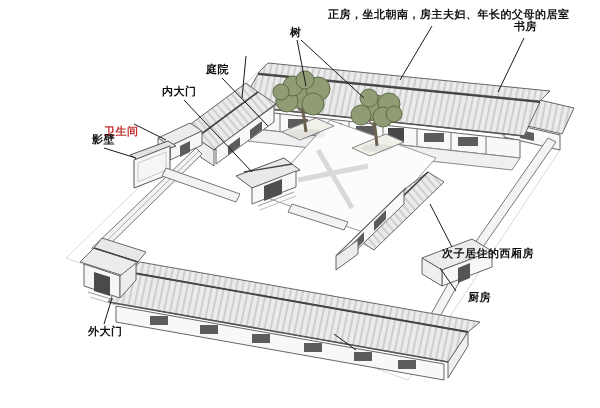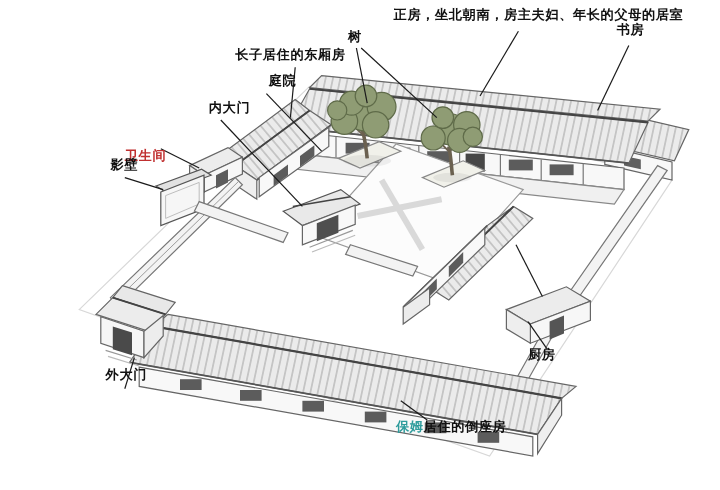"正房，坐北朝南，房主夫妇、年长的父母的居室" .stage { font-family: Liberation Mono, monospace -> Liberation Sans, sans-serif }
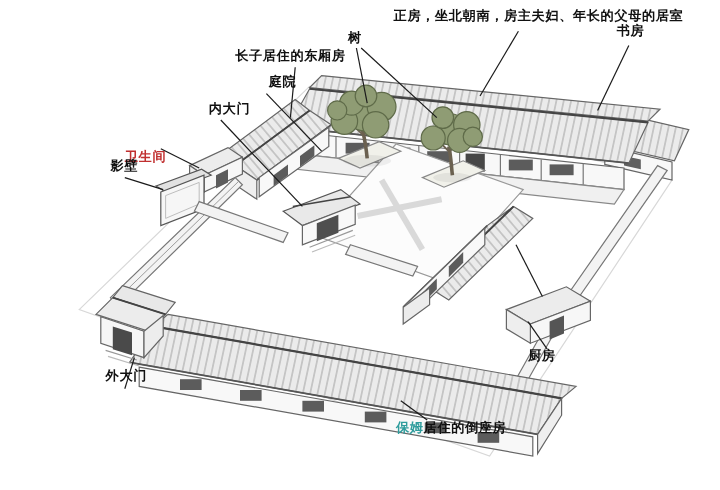"长子居住的东厢房" div.lbl { html: <div>长子居住的东厢房</div> -> none }
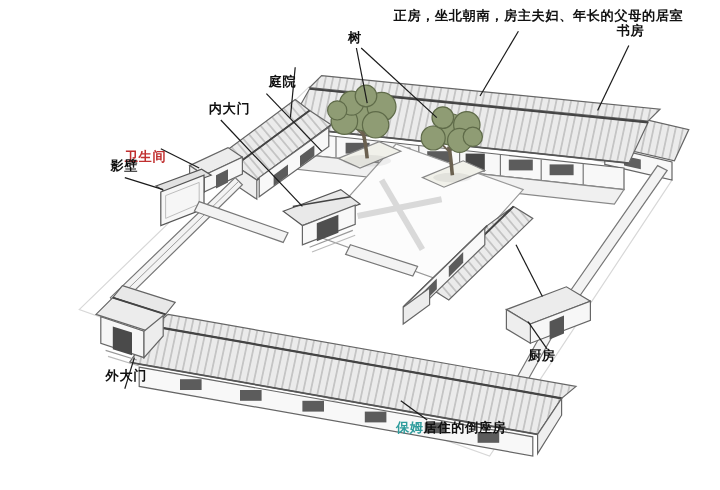"庭院" div.lbl { left: 224px -> 206px }
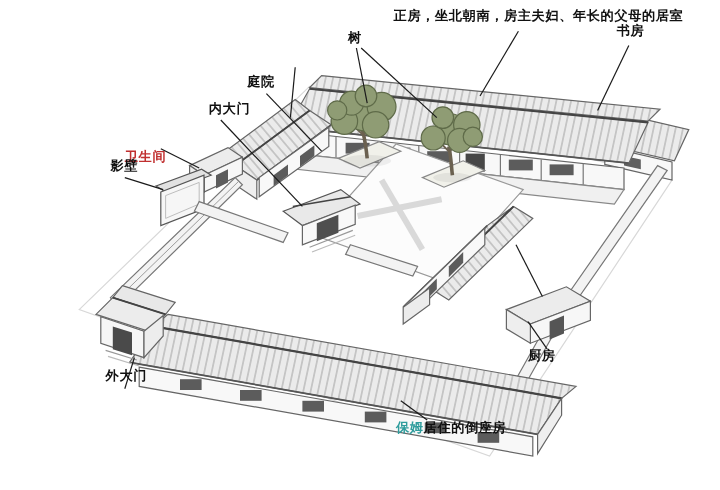"内大门" div.lbl { left: 174px -> 162px }
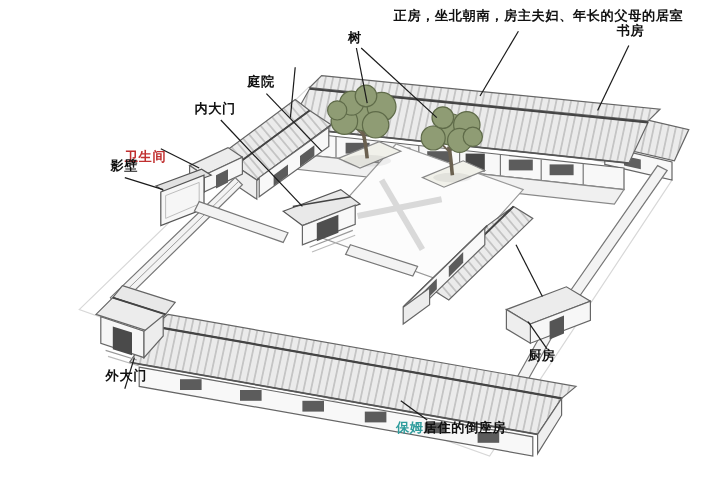"次子居住的西厢房" div.lbl { html: none -> <div>次子居住的西厢房</div> }
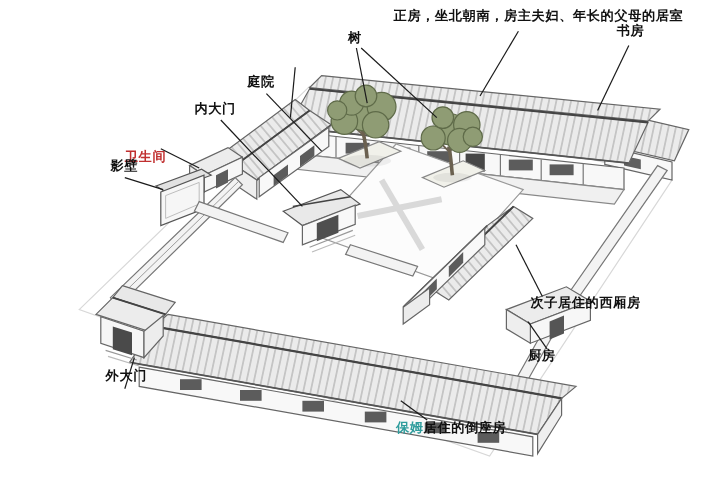"厨房" div.lbl { left: 440px -> 468px }
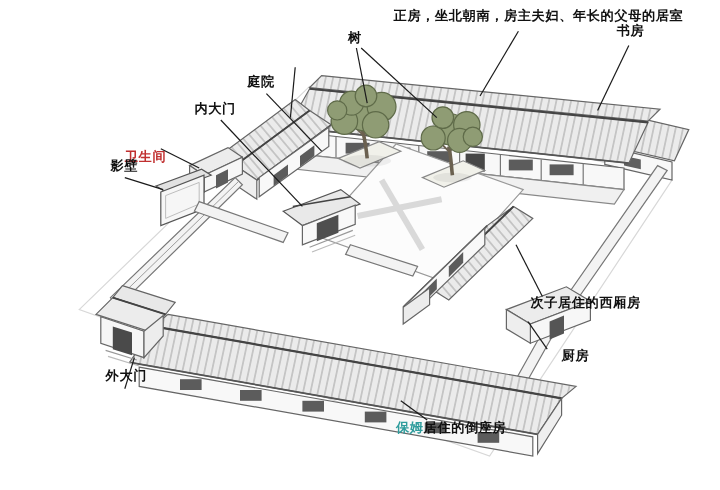"外大门" div.lbl { top: 308px -> 325px }
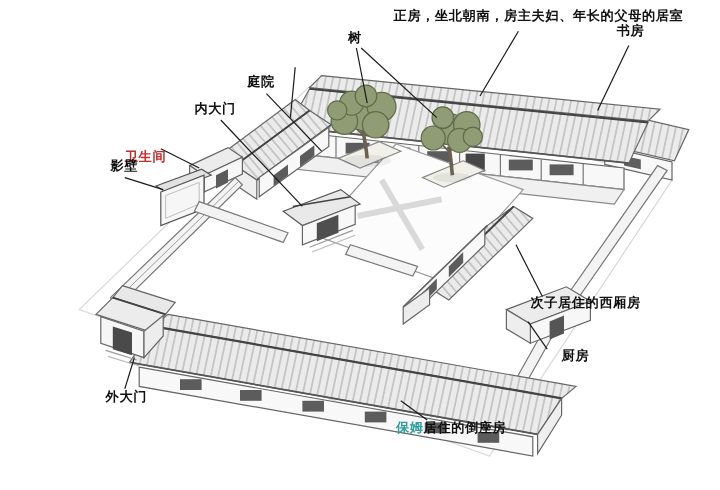"保姆居住的倒座房" div.lbl { html: <div><span>保姆</span><span>居住的倒座房</span></div> -> none }
